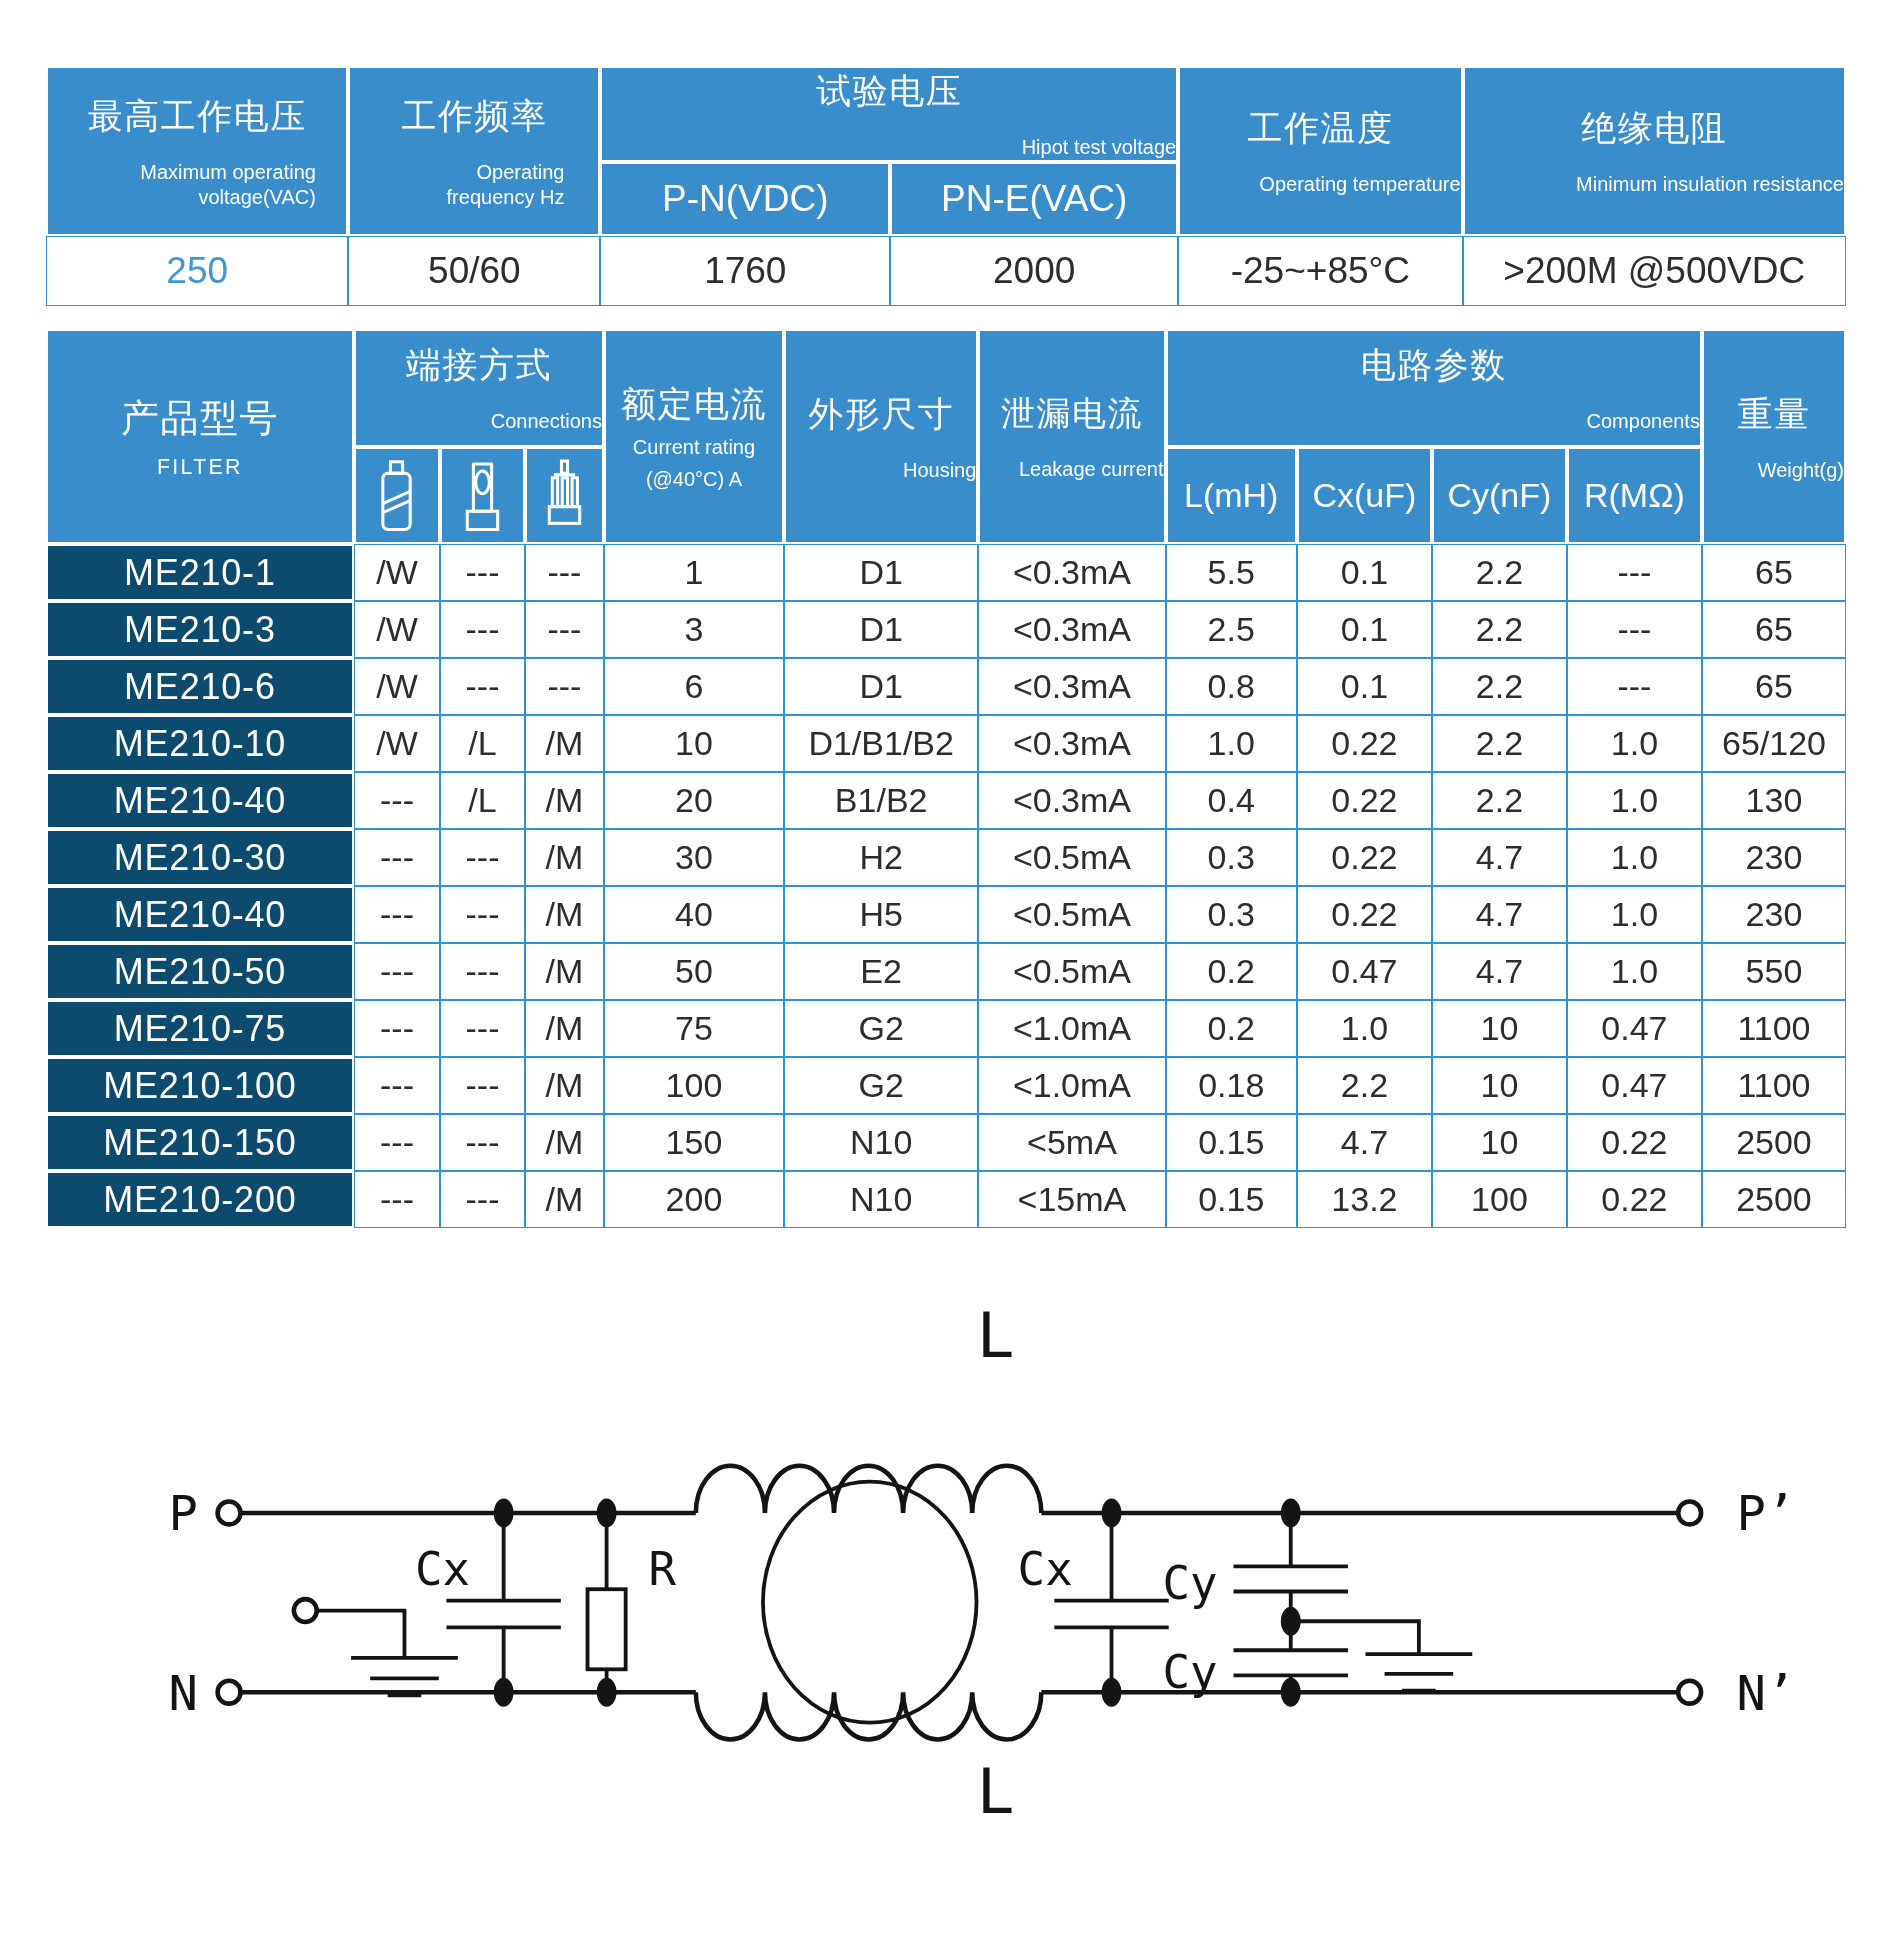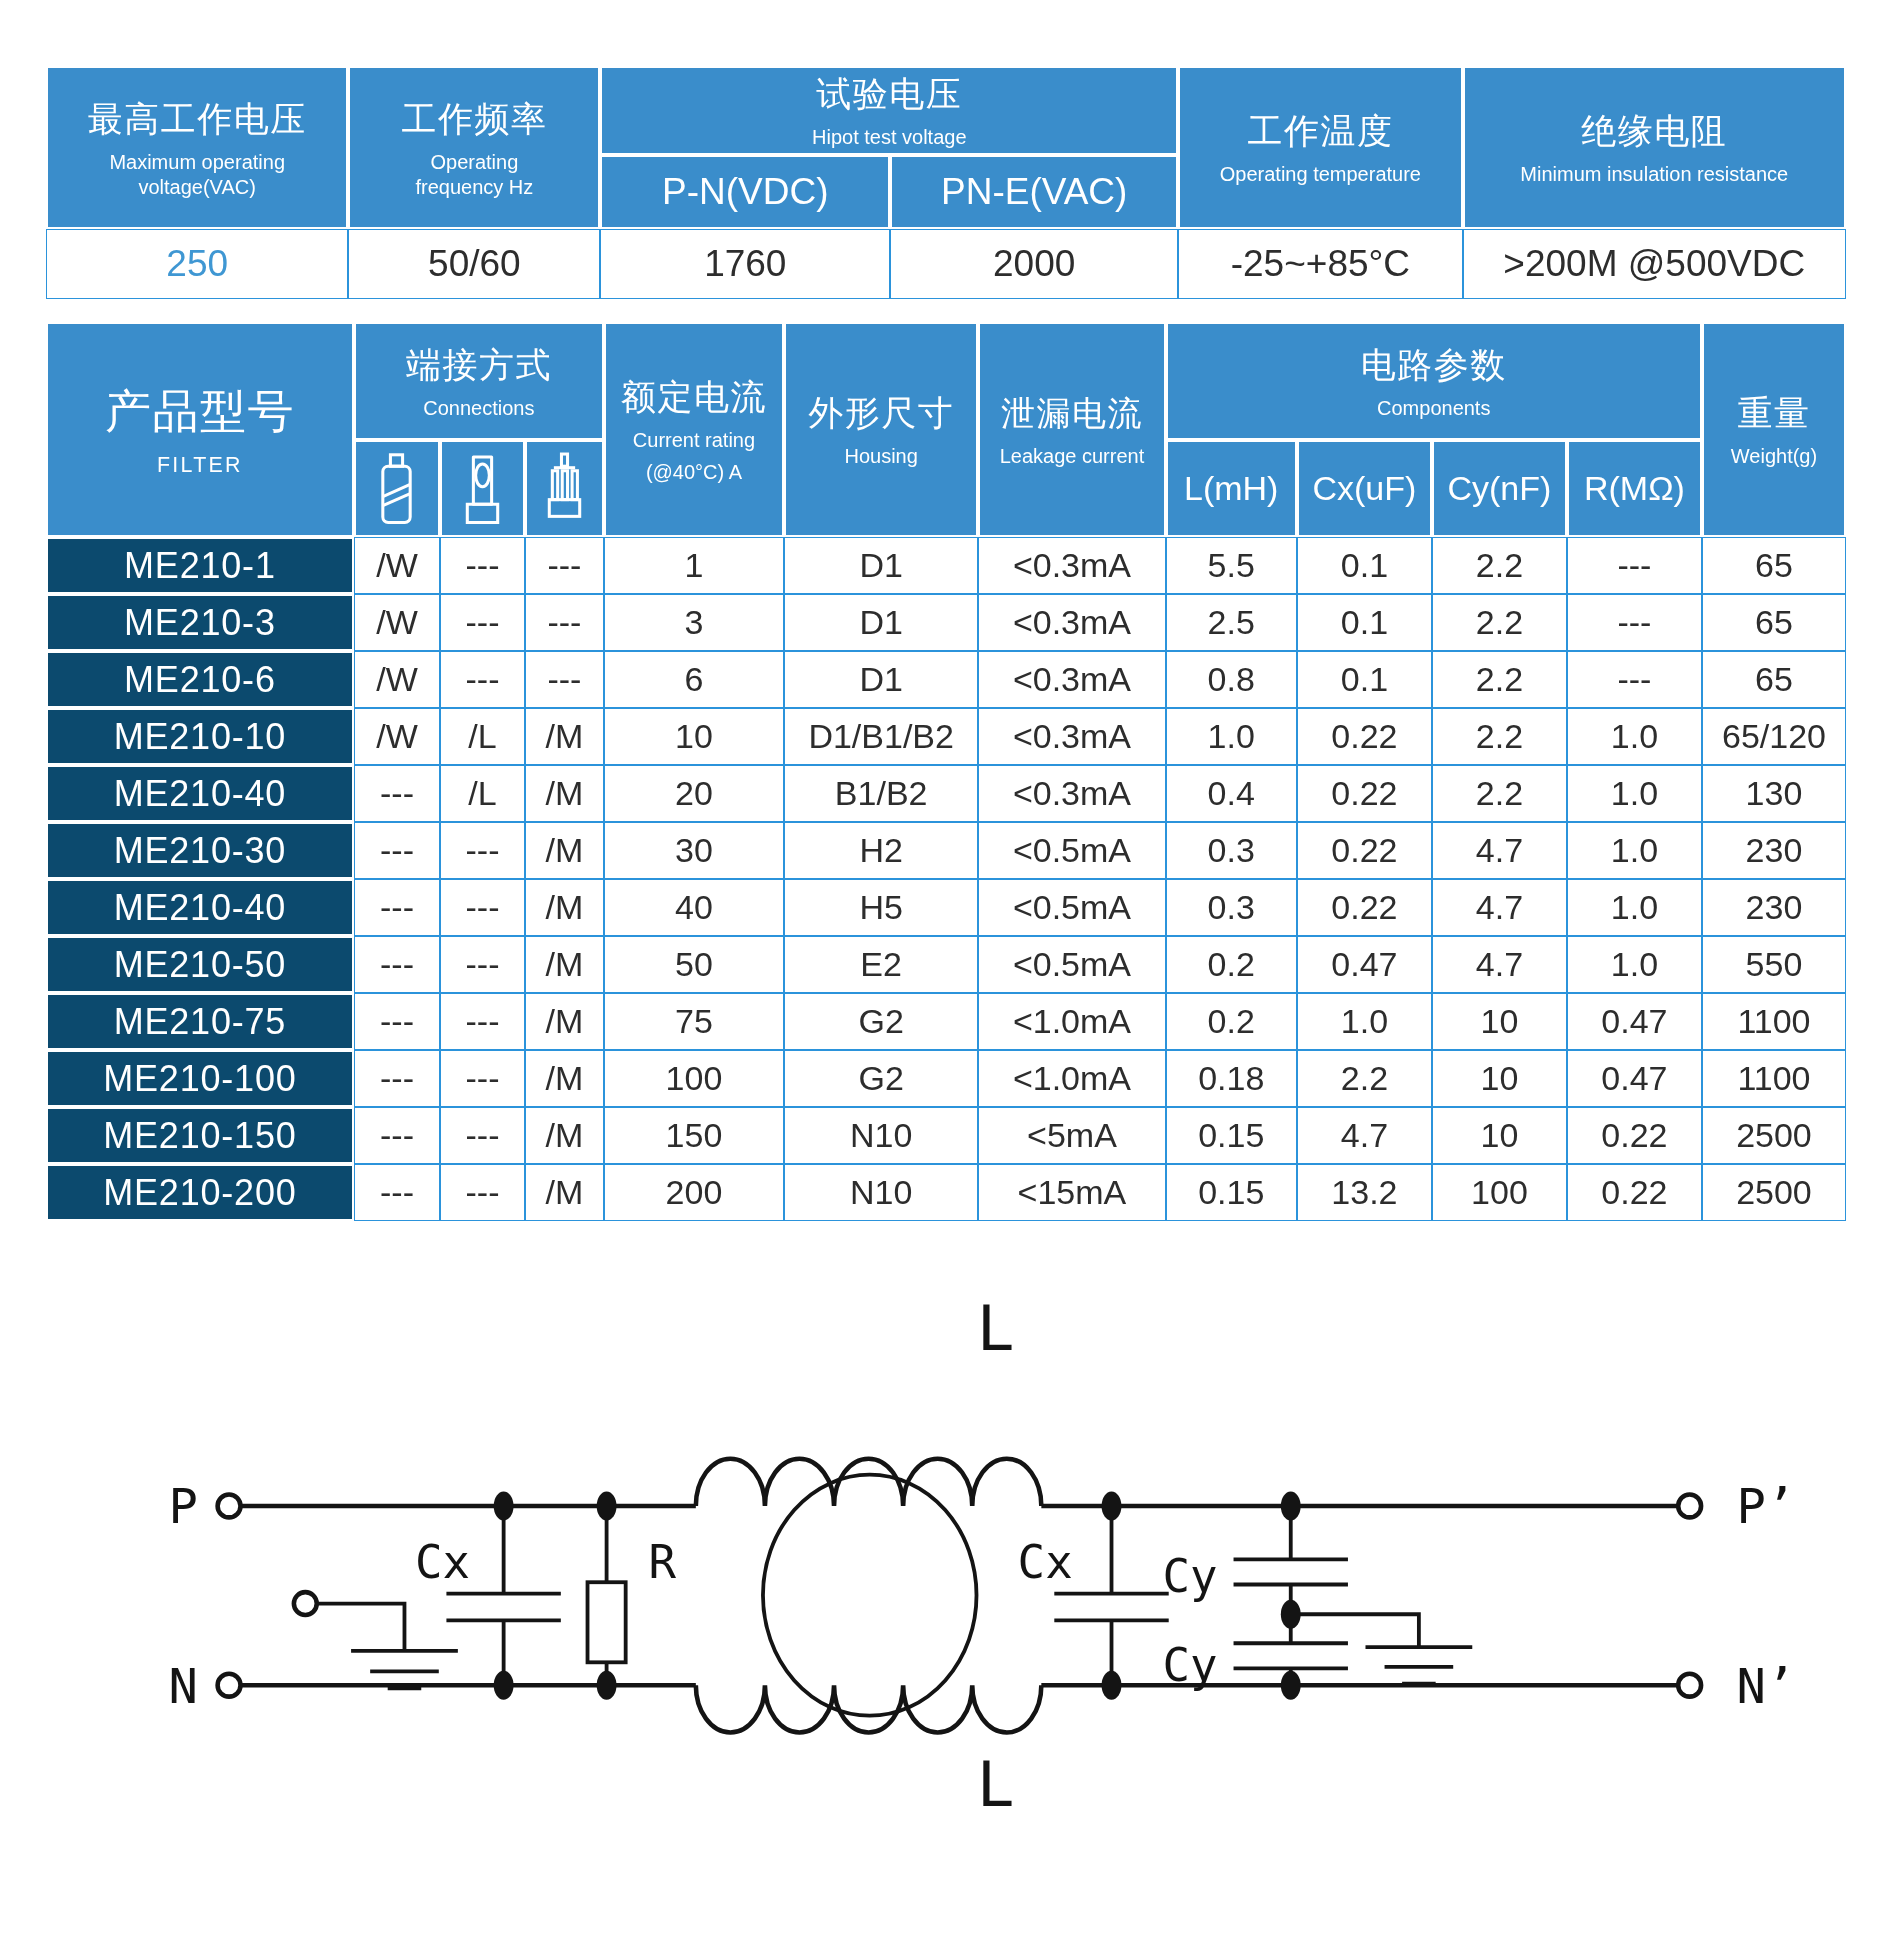"Hipot test voltage" .en-h { margin-top: 7px -> 20px; text-align: none -> right }
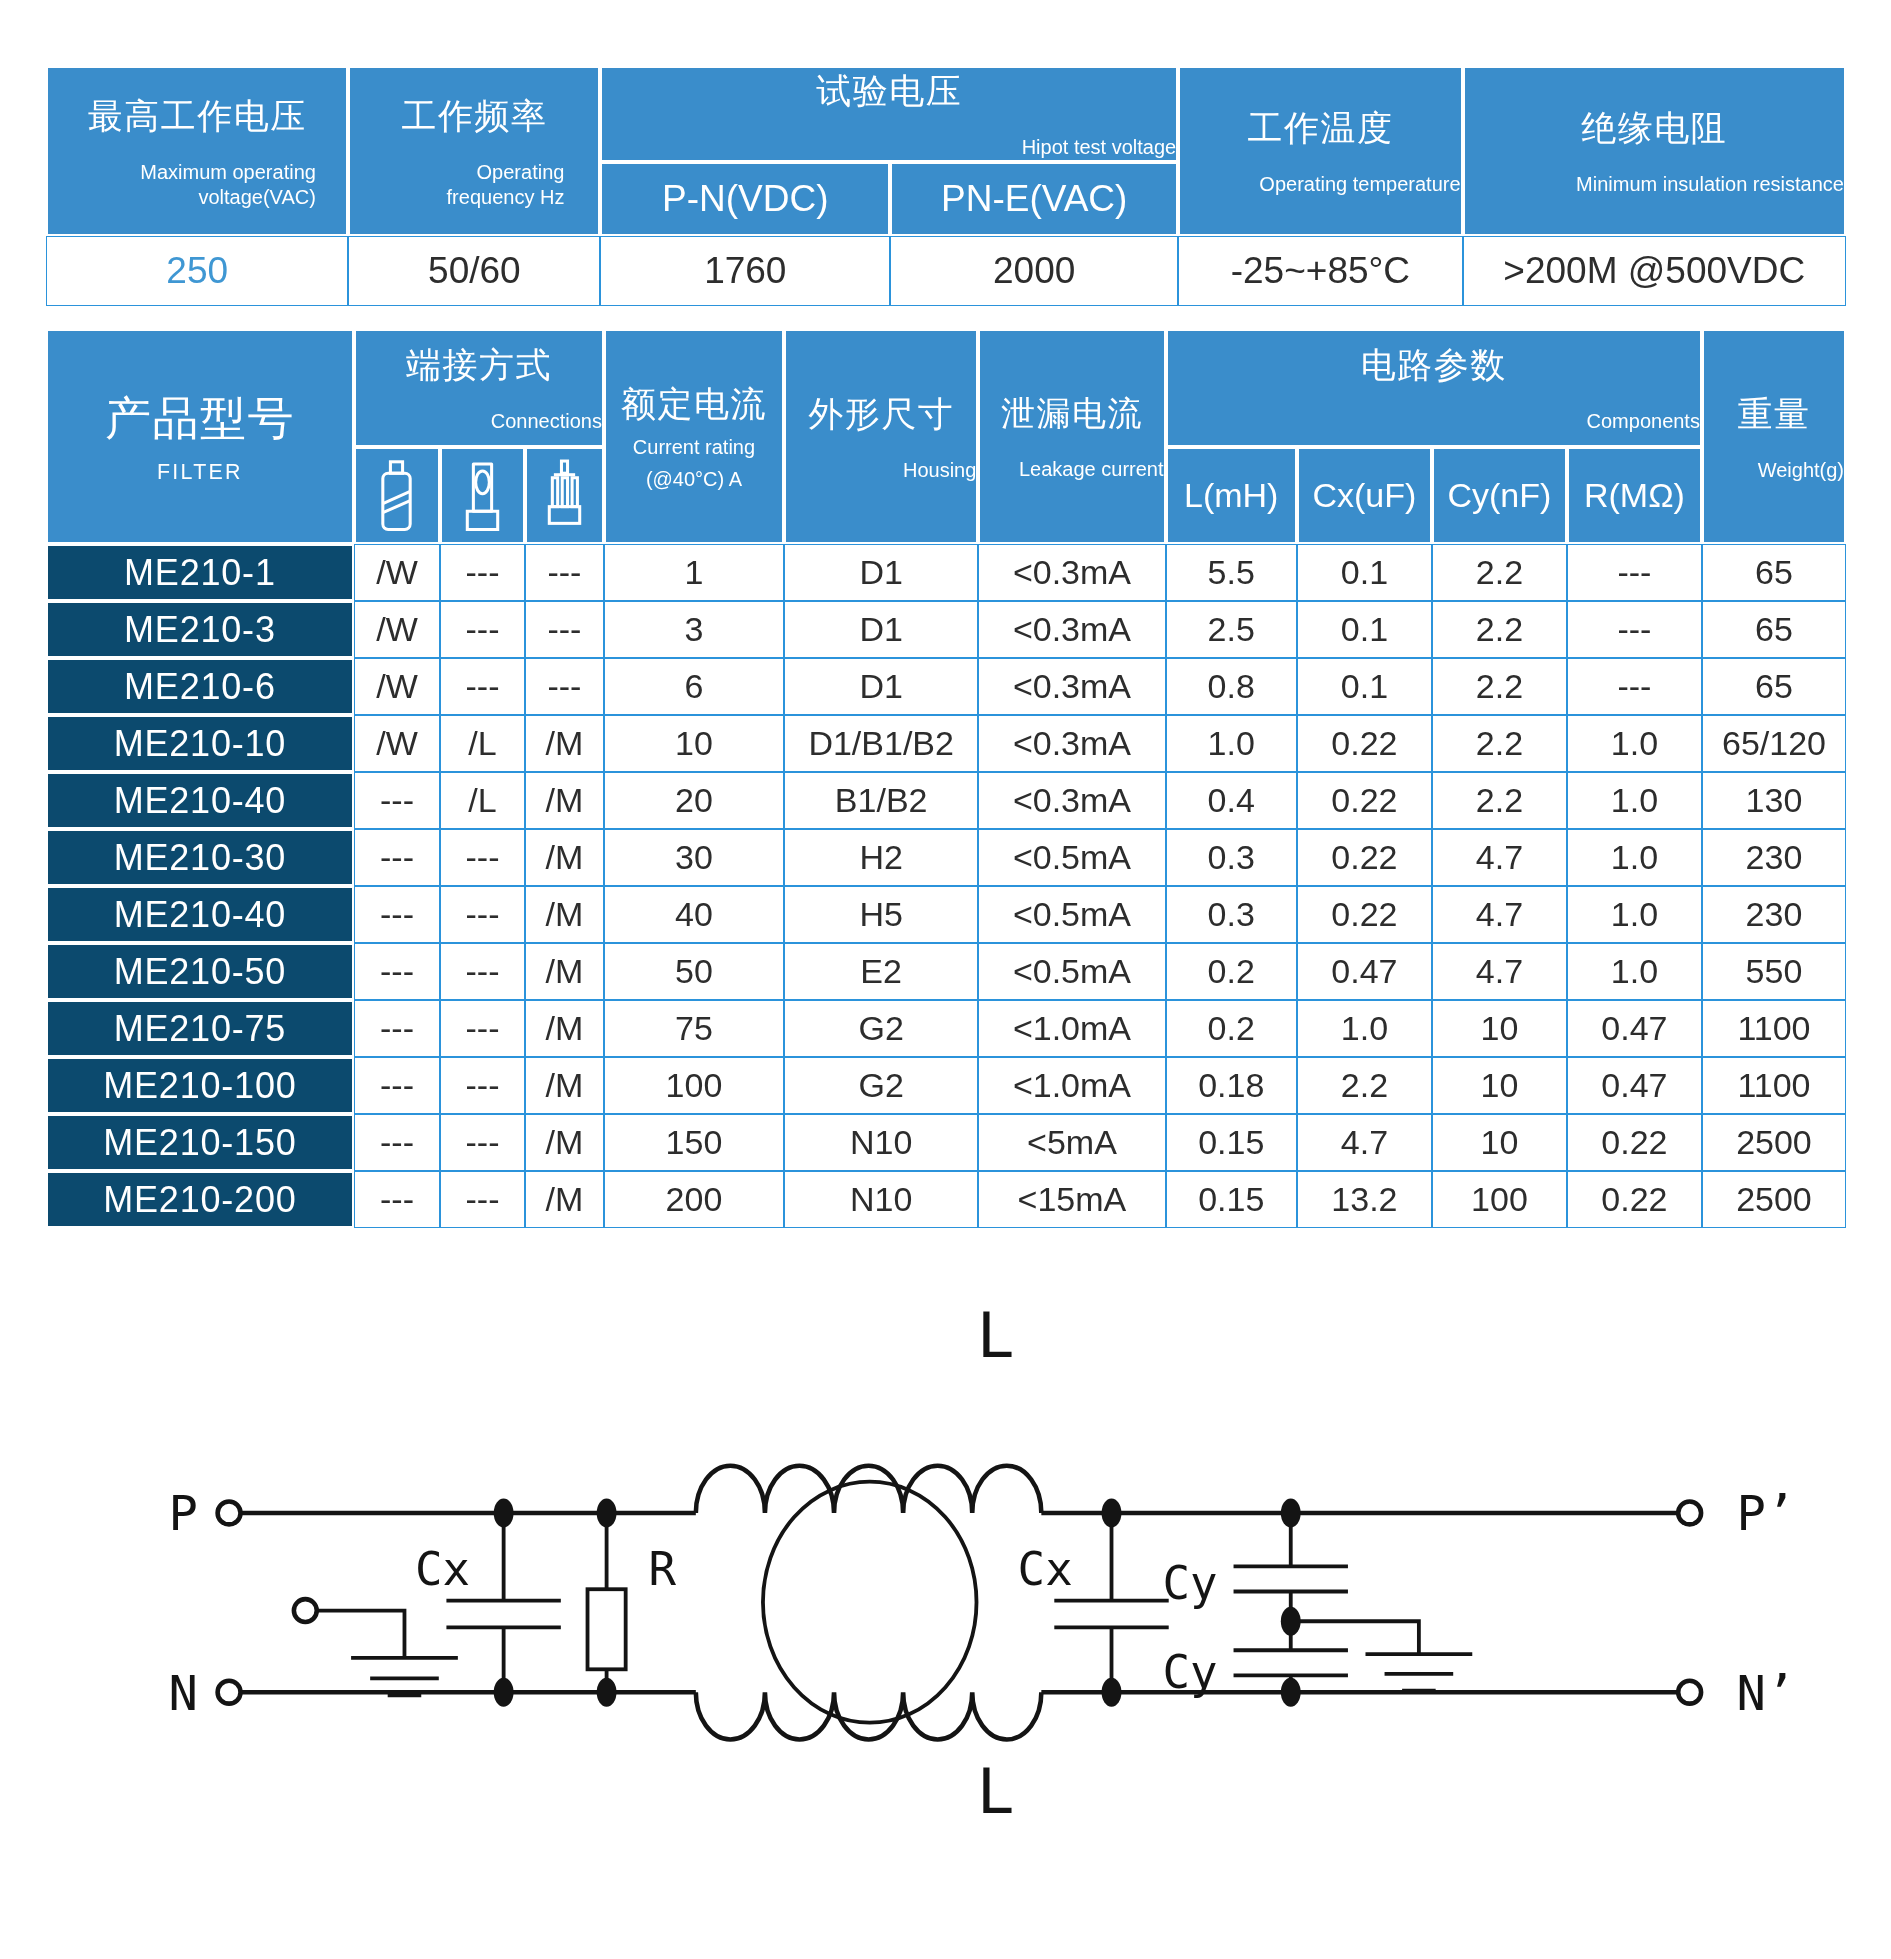"产品型号" span.zh-h { font-size: 46px -> 38px }
